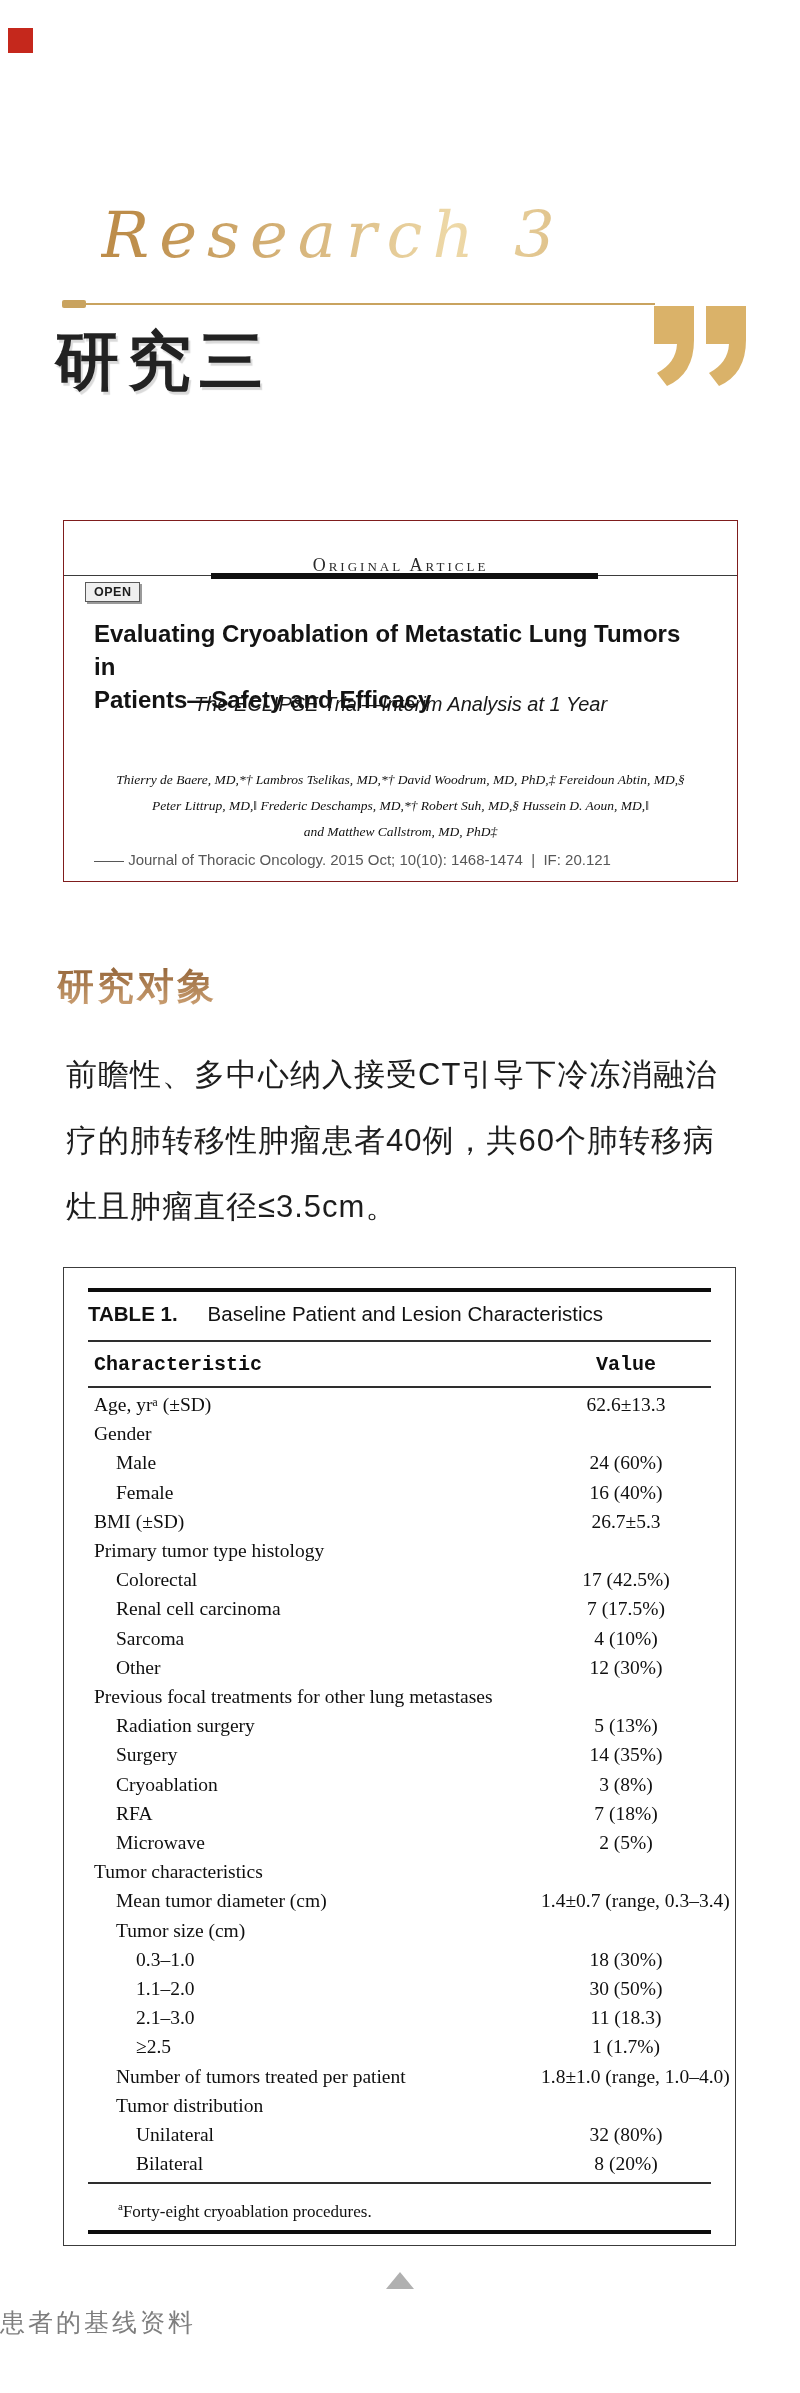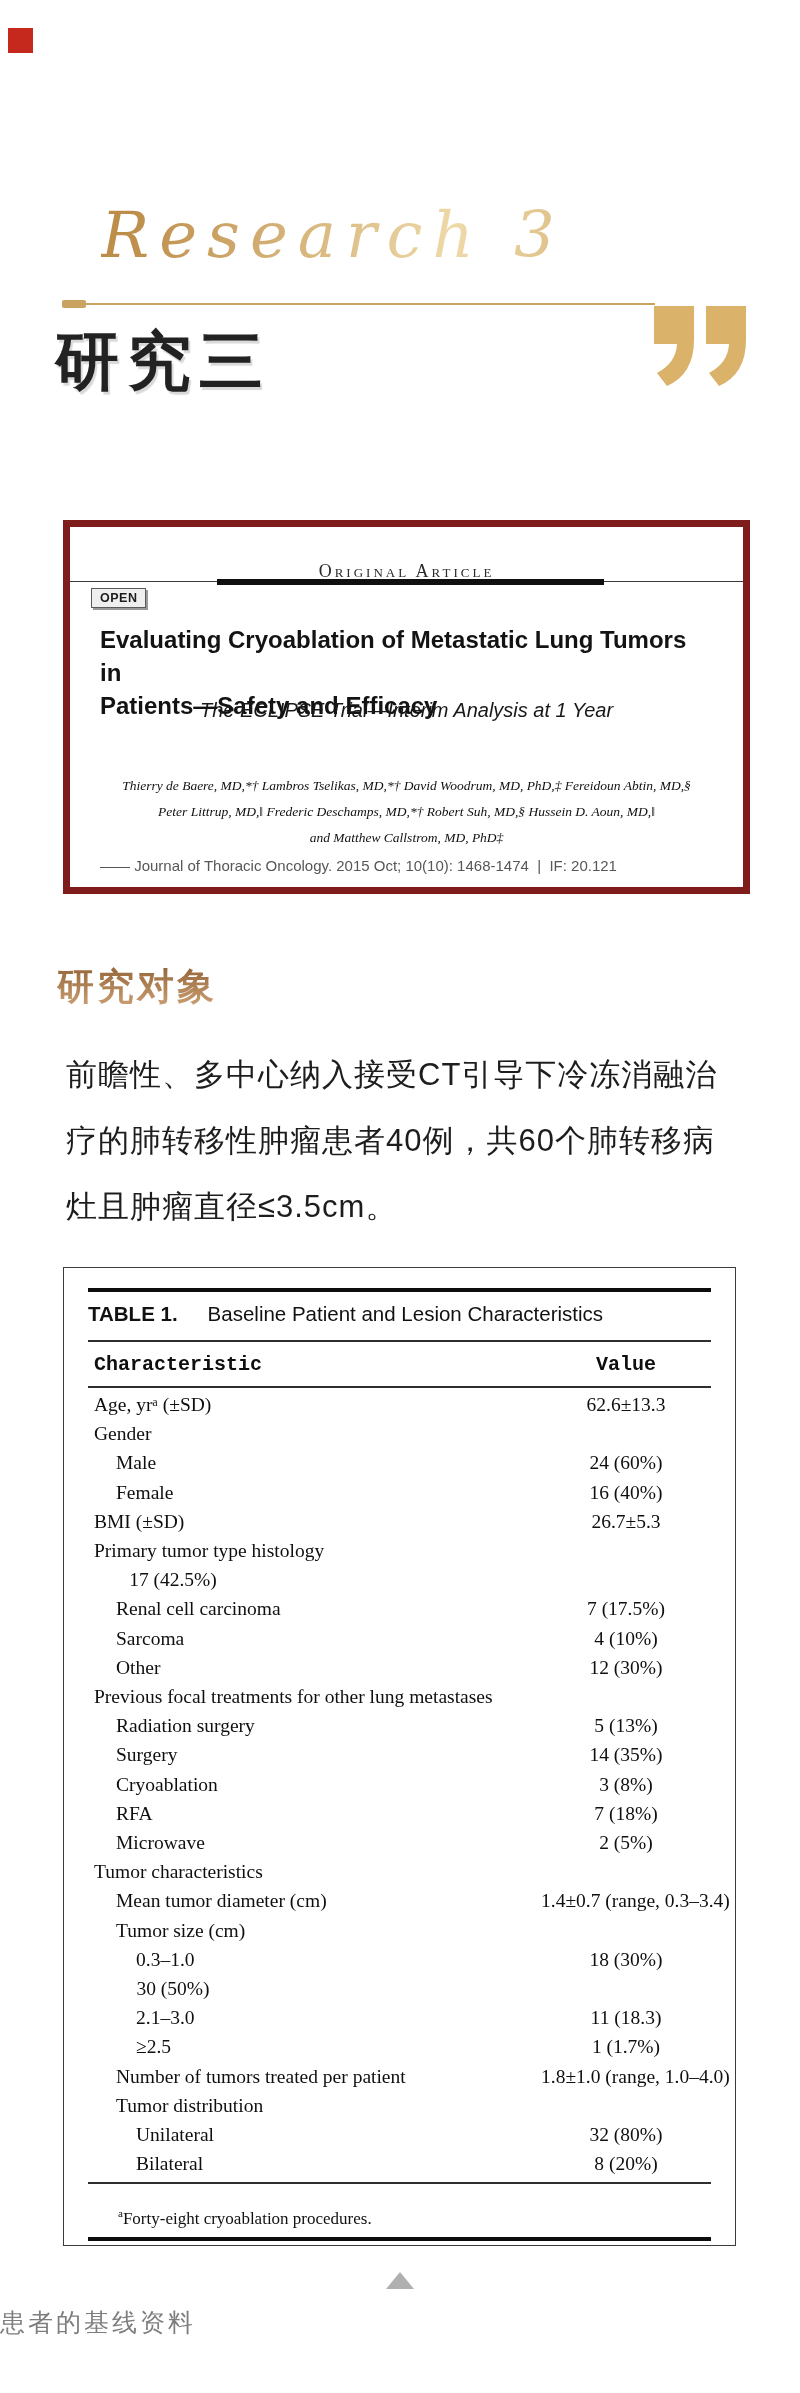"Original Article" .article-card { border: 7px solid #7f1d1d -> 1px solid #7f1d1d }
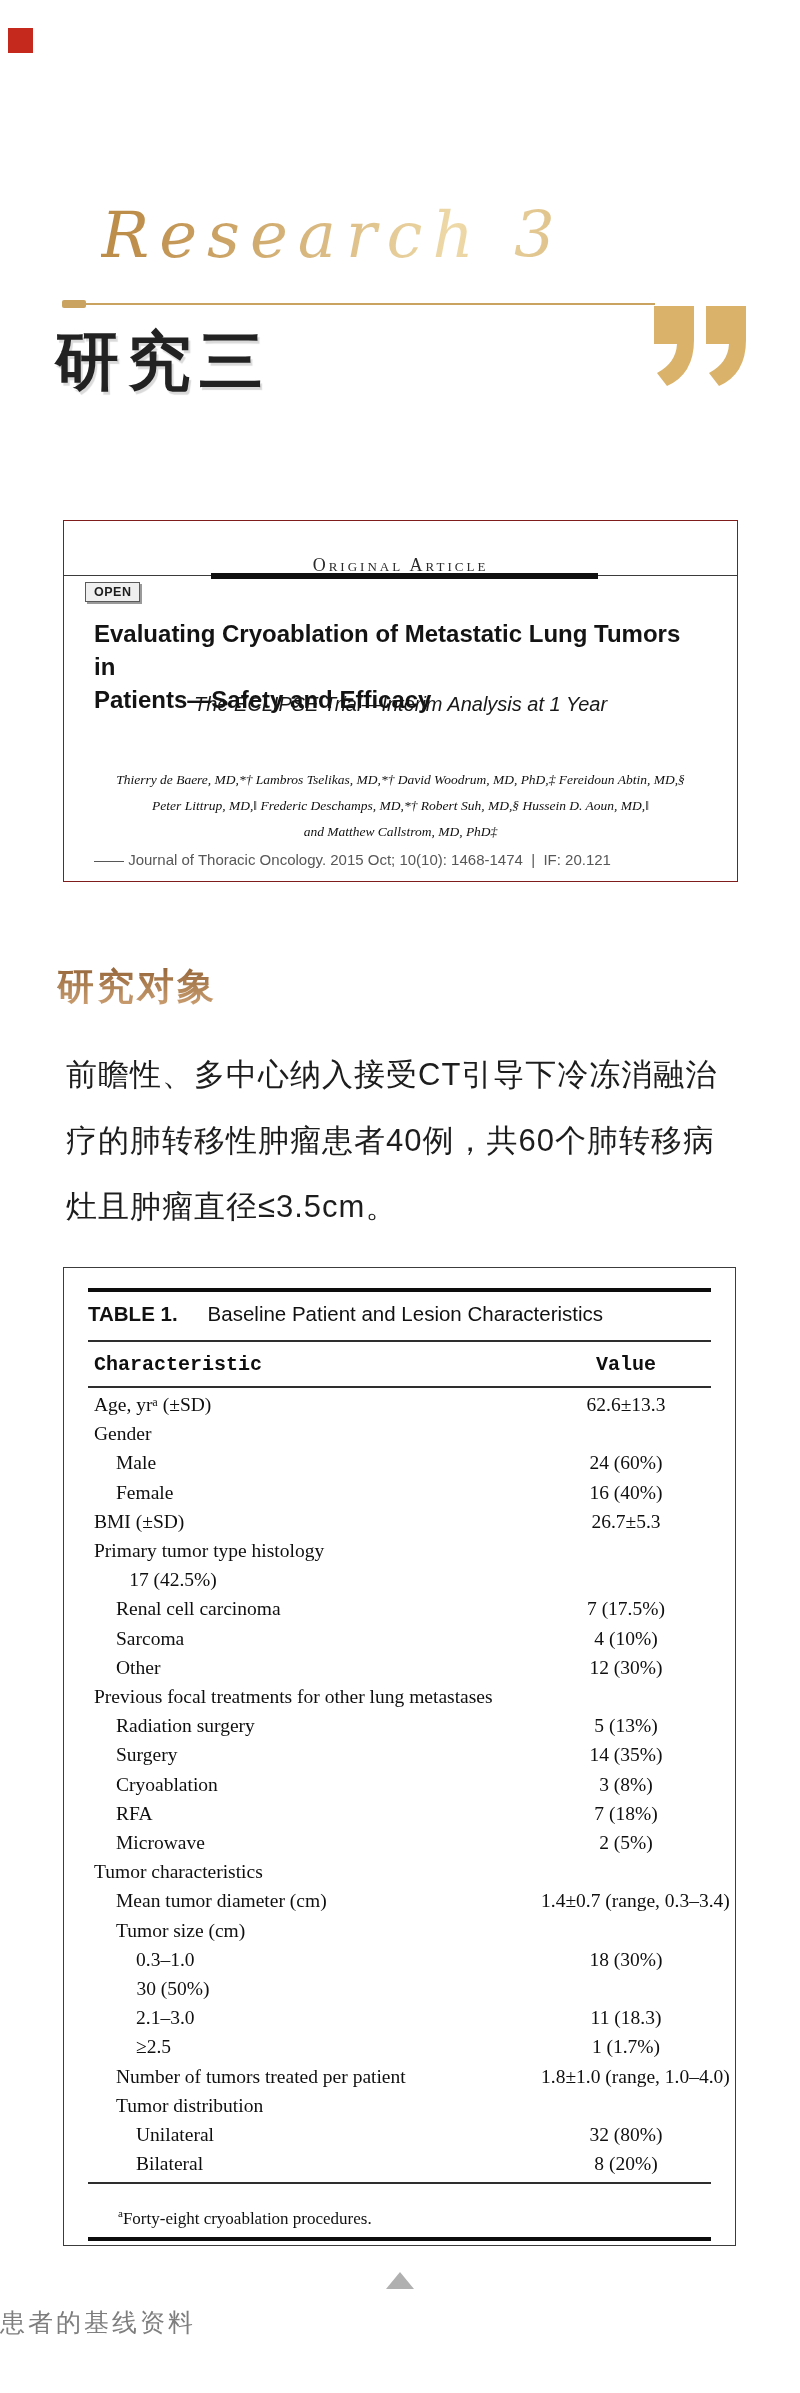"Colorectal" span.tlabel { html: none -> <span>Colorectal</span> }
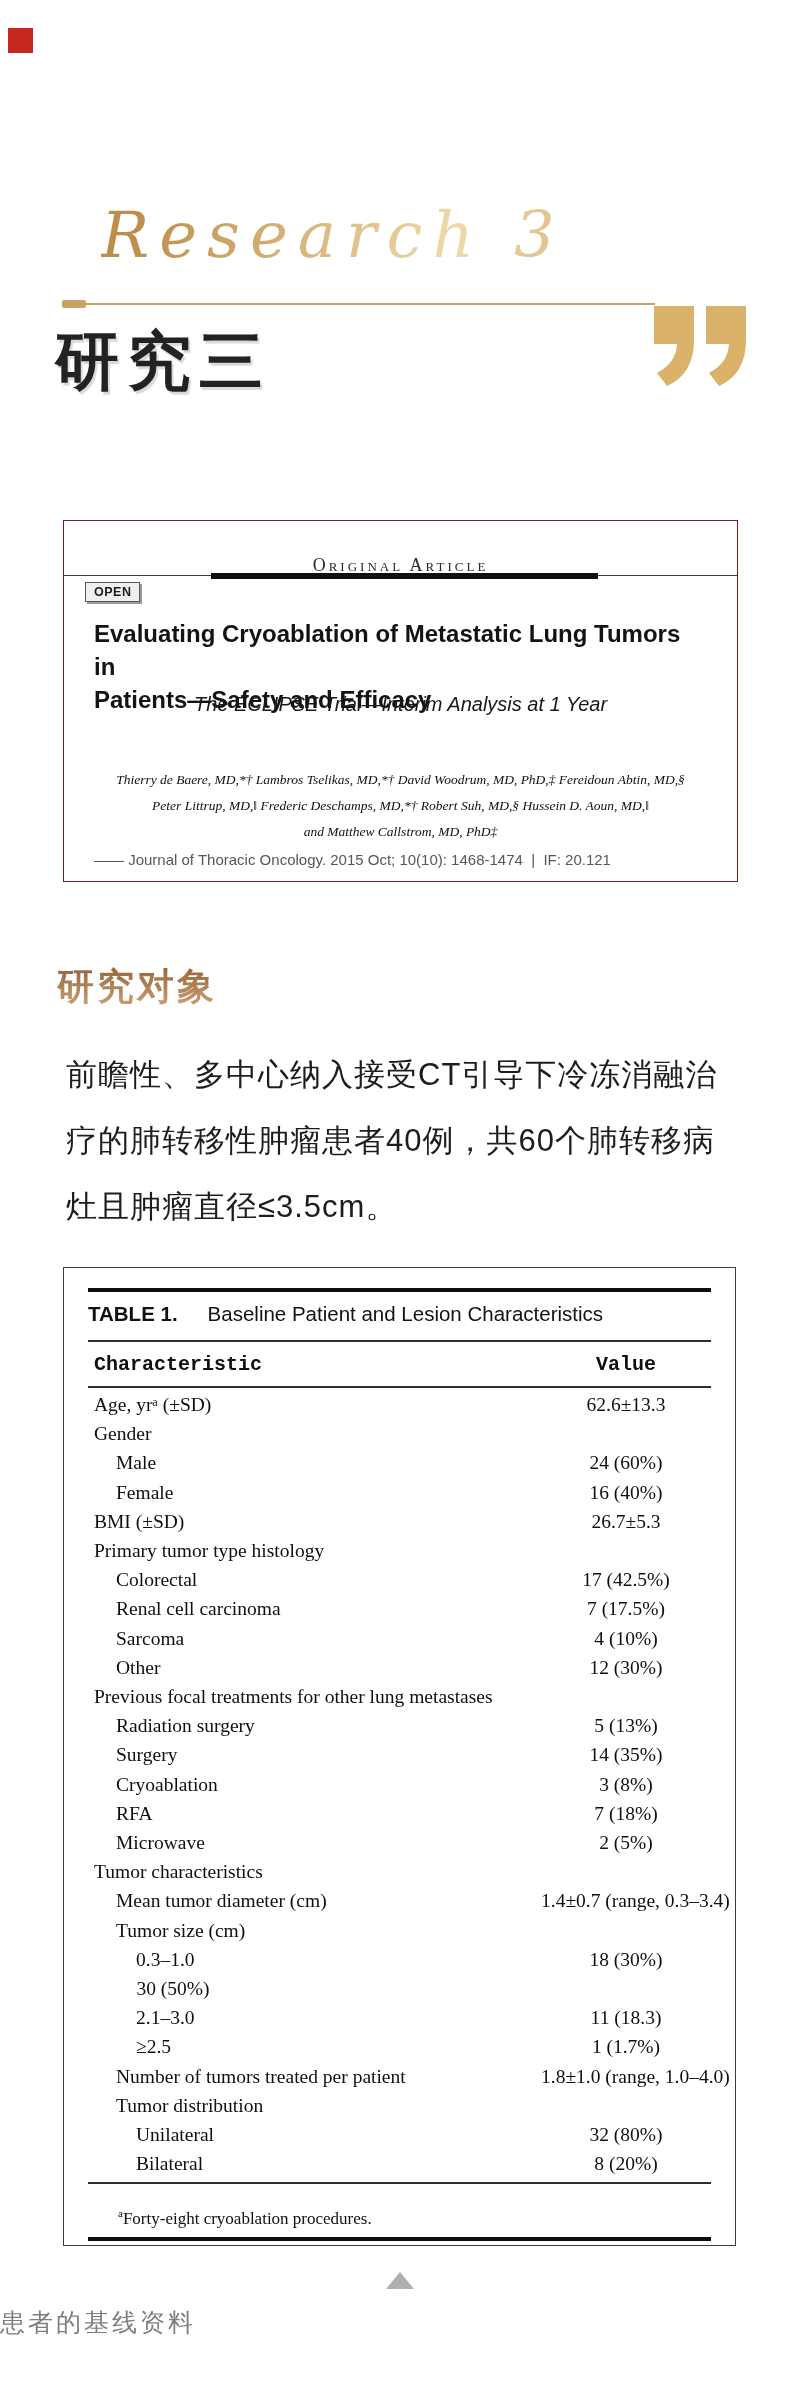"1.1–2.0" span.tlabel { html: none -> <span>1.1–2.0</span> }
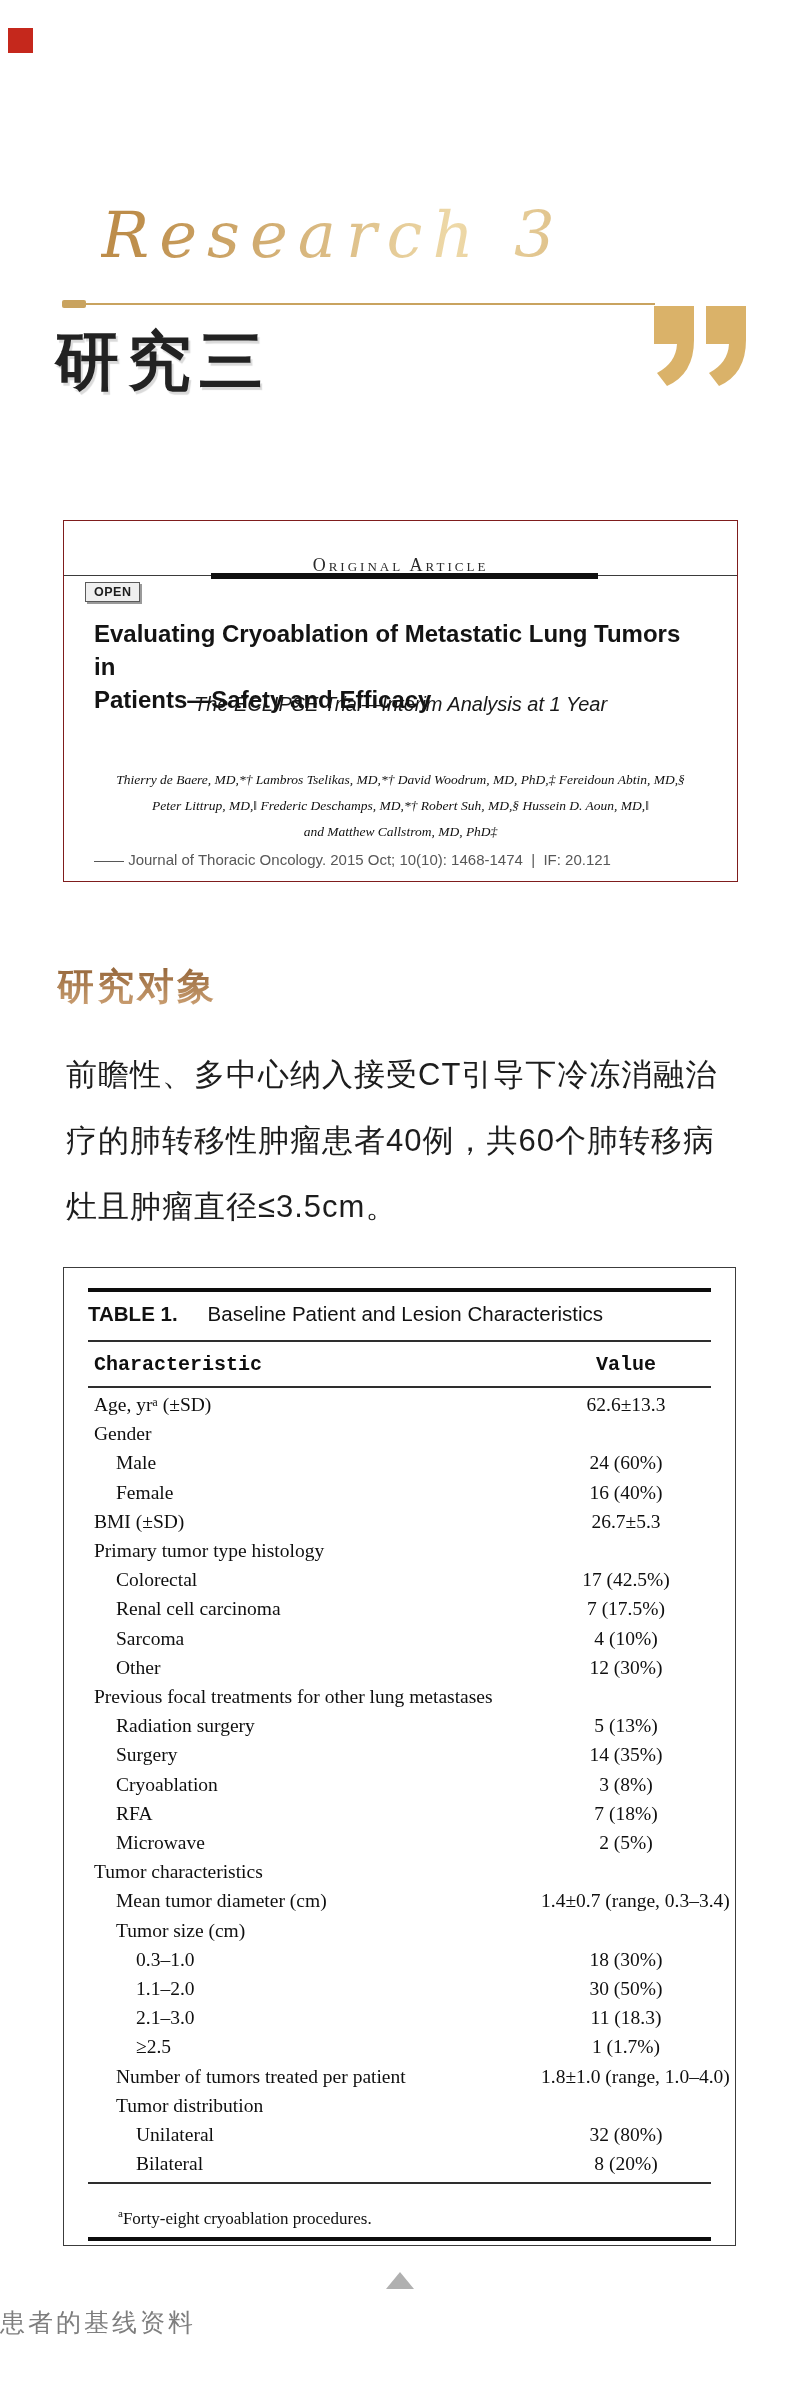"aForty-eight cryoablation procedures." .t-foot { padding: 23px 0 8px 30px -> 16px 0 8px 30px }
